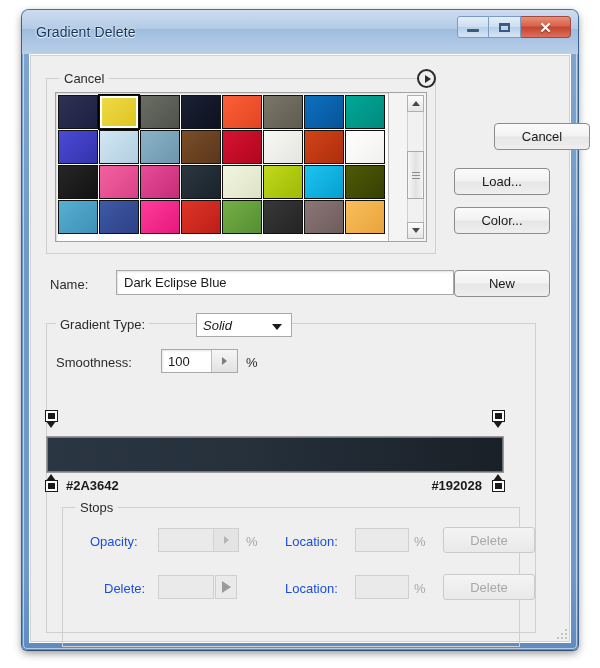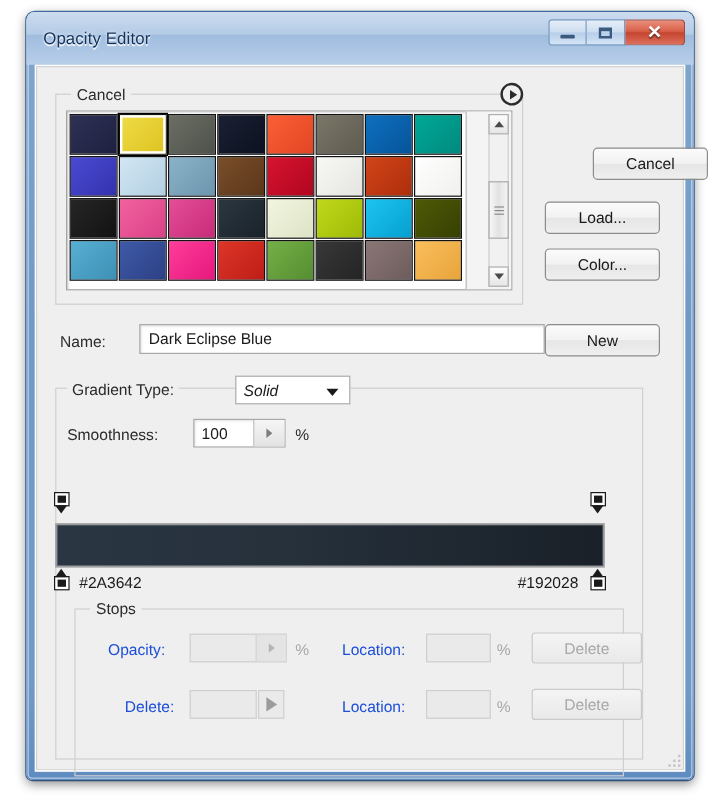"Opacity Editor" div.title-text { text: Opacity Editor -> Gradient Delete }
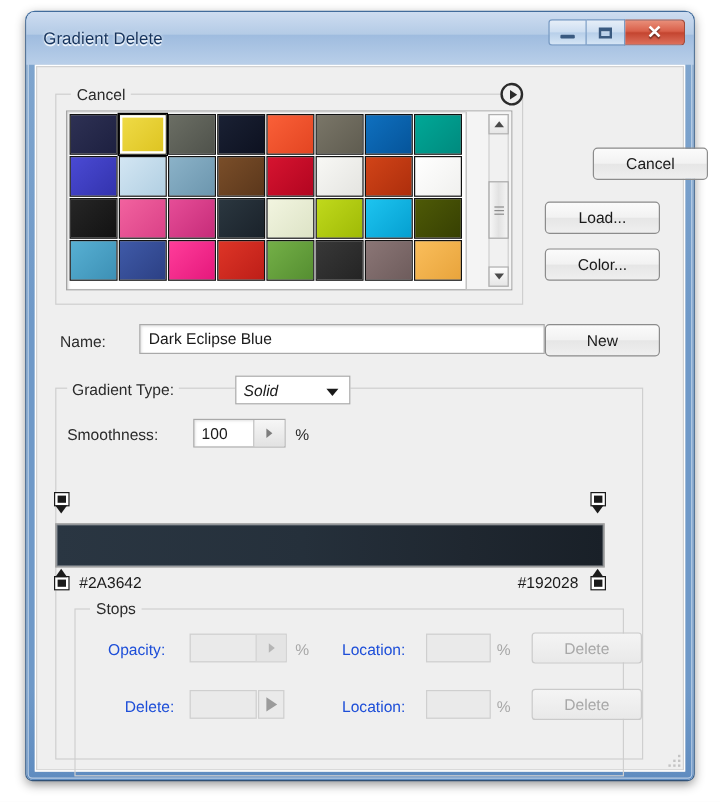"#2A3642" .grad-wrap { font-weight: none -> bold }
